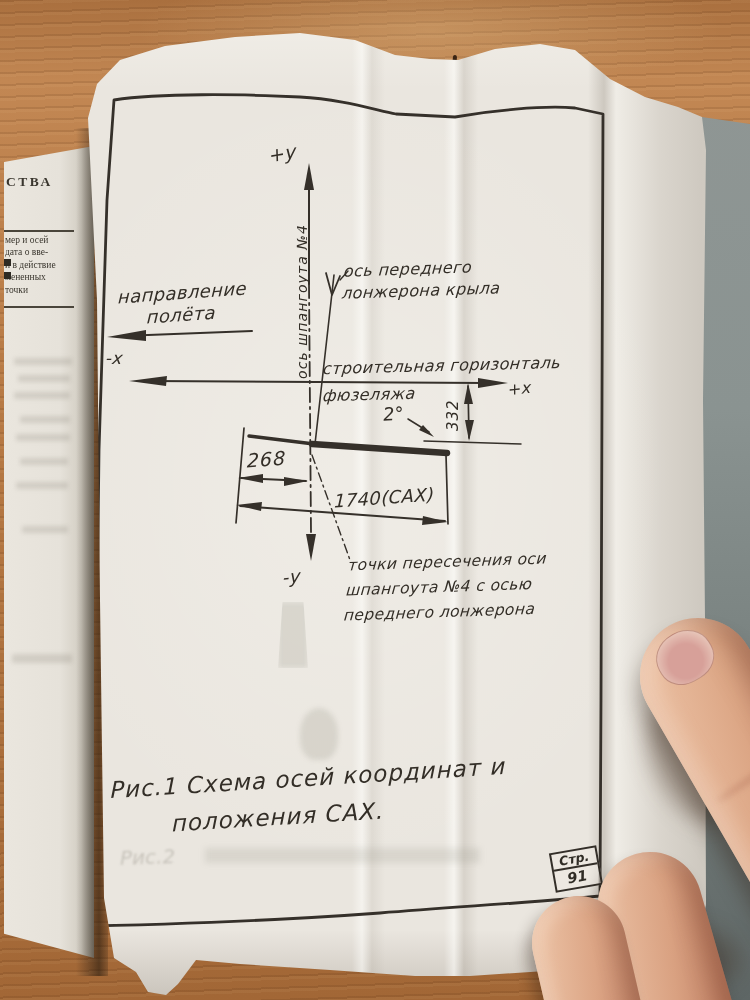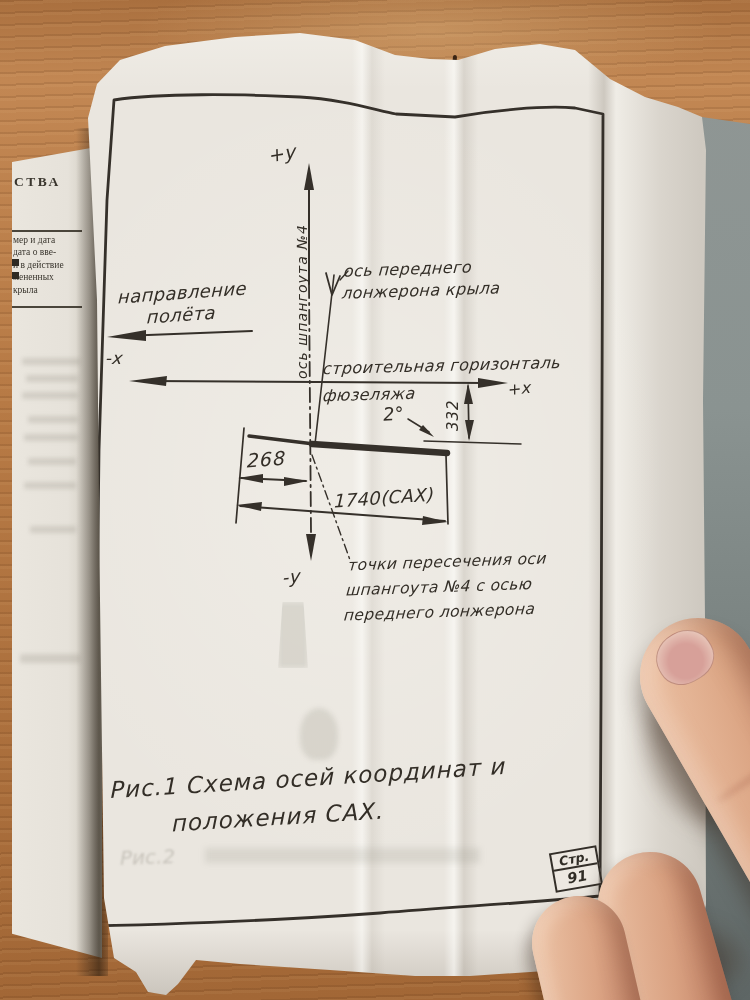"СТВА" .left-page { left: 12px -> 4px }
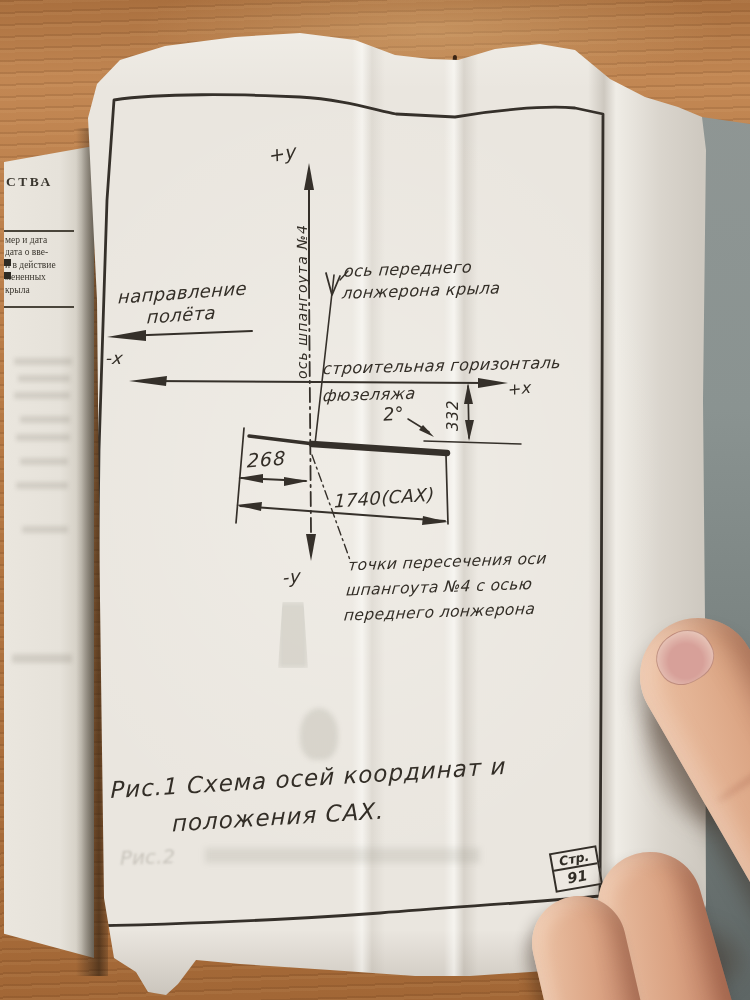"мер и дата" div { text: дата -> осей }
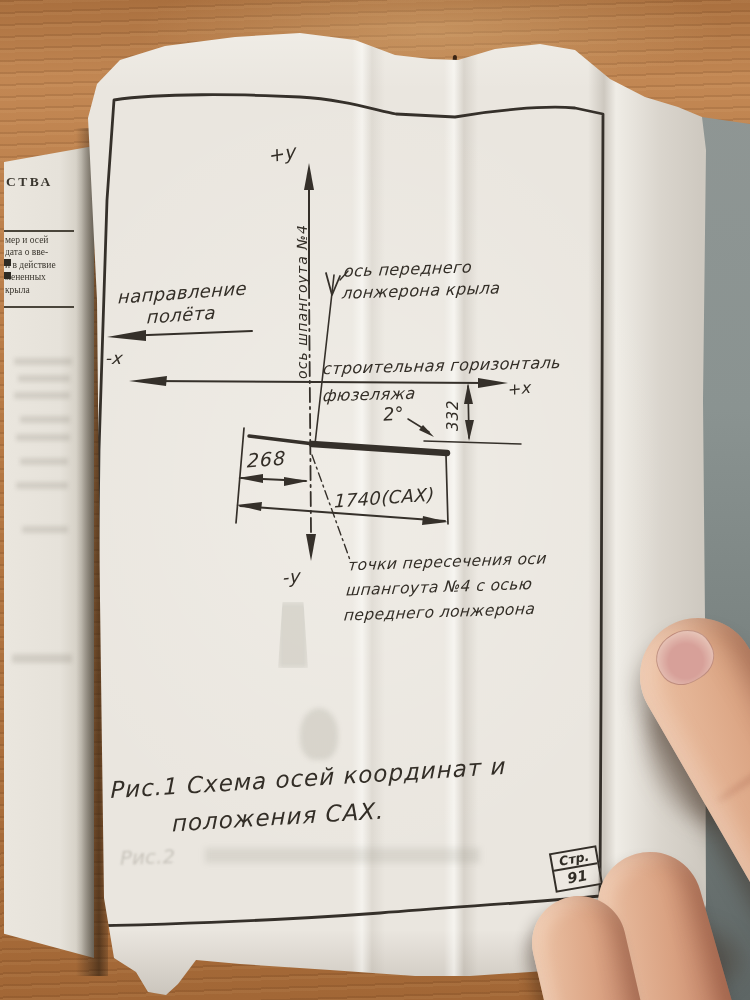"крыла" div { text: крыла -> точки }
